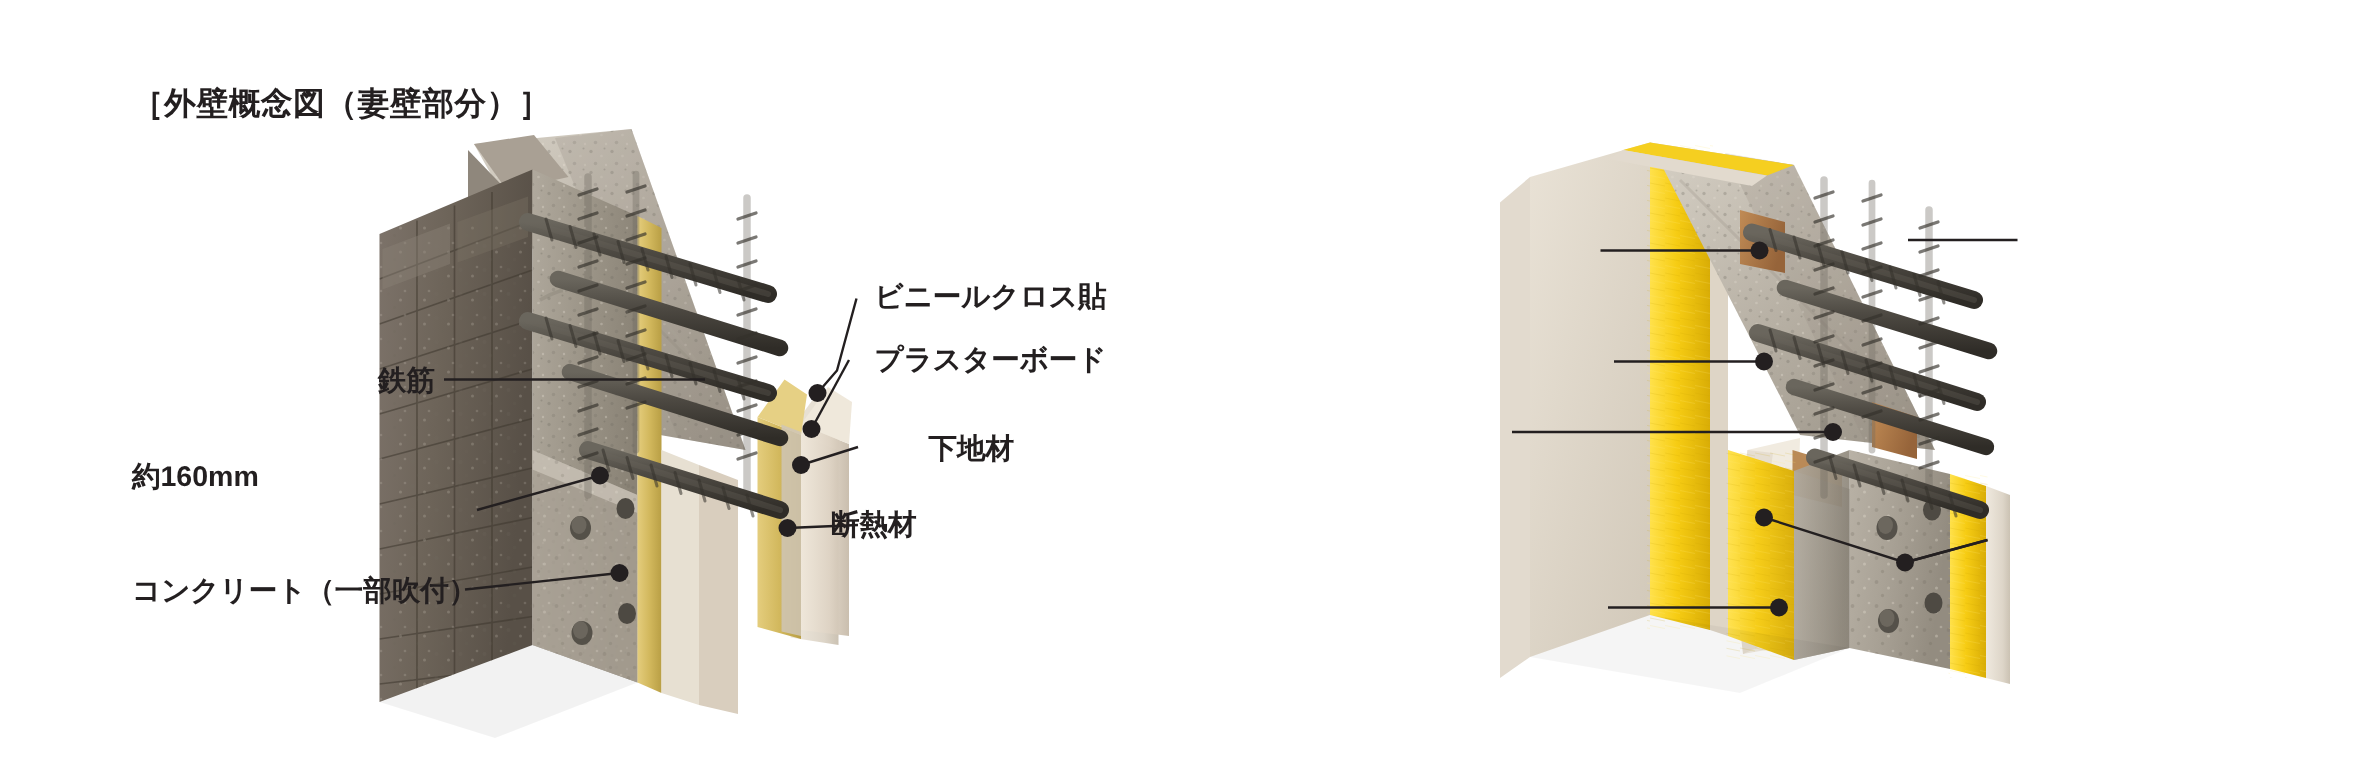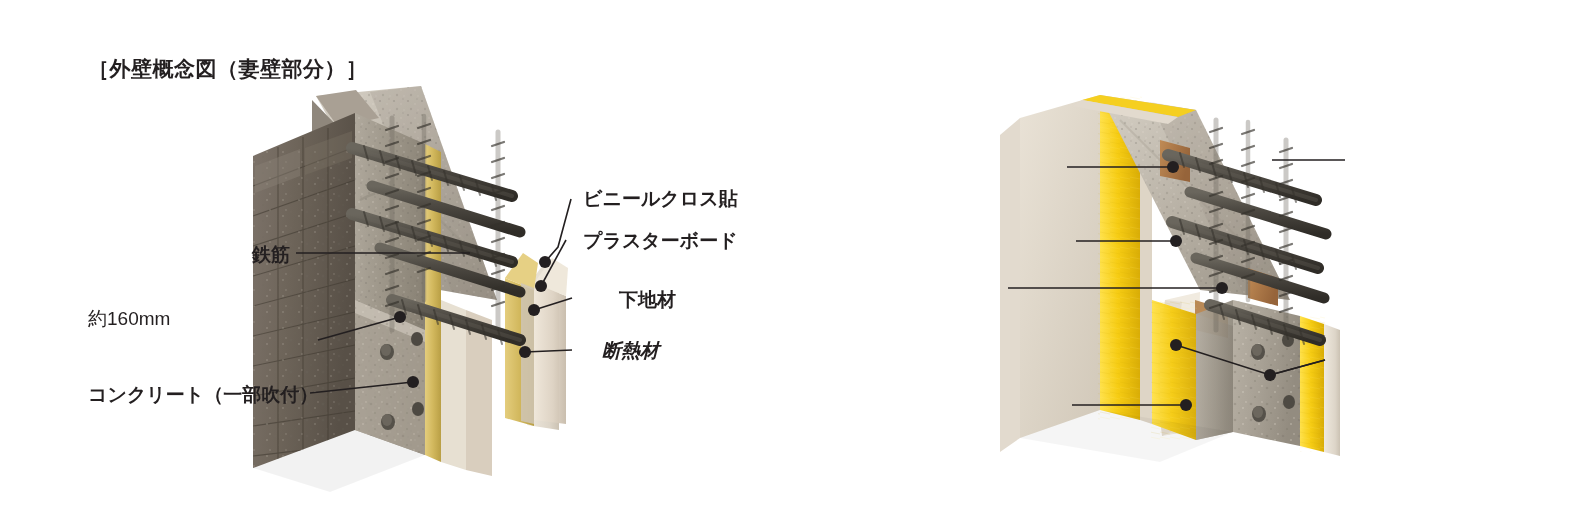"約160mm" .label-sub { font-weight: 400 -> 700 }
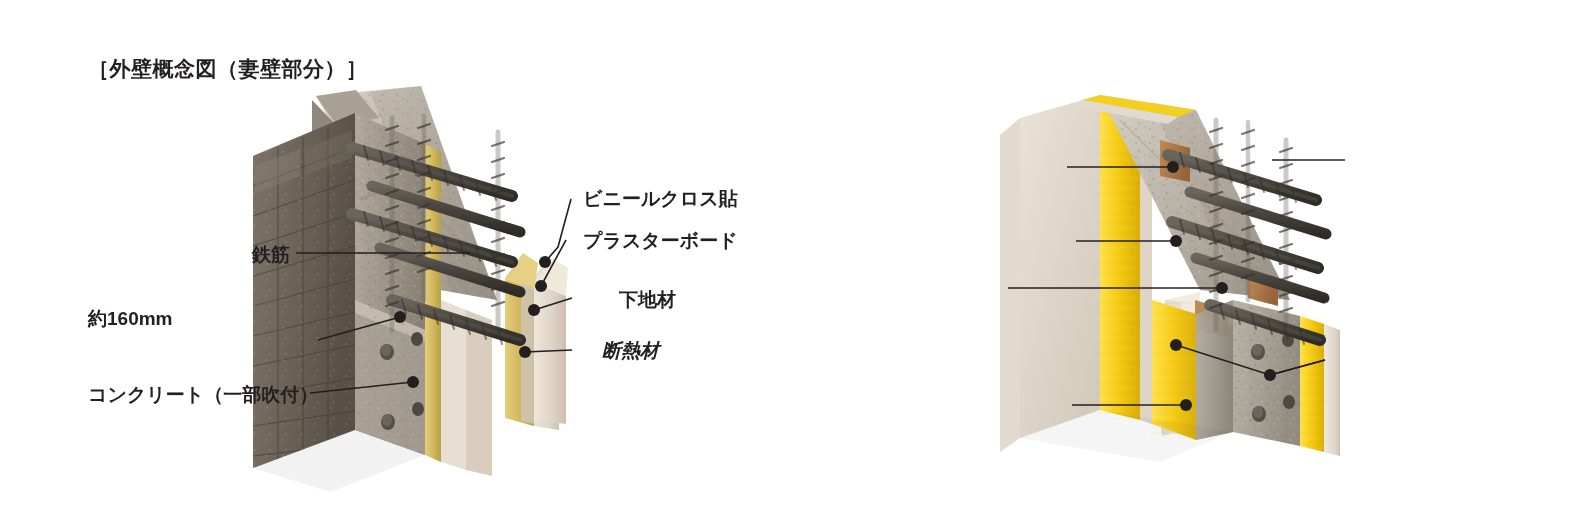"断熱材" div.label { font-style: italic -> none; left: 602px -> 554px }
